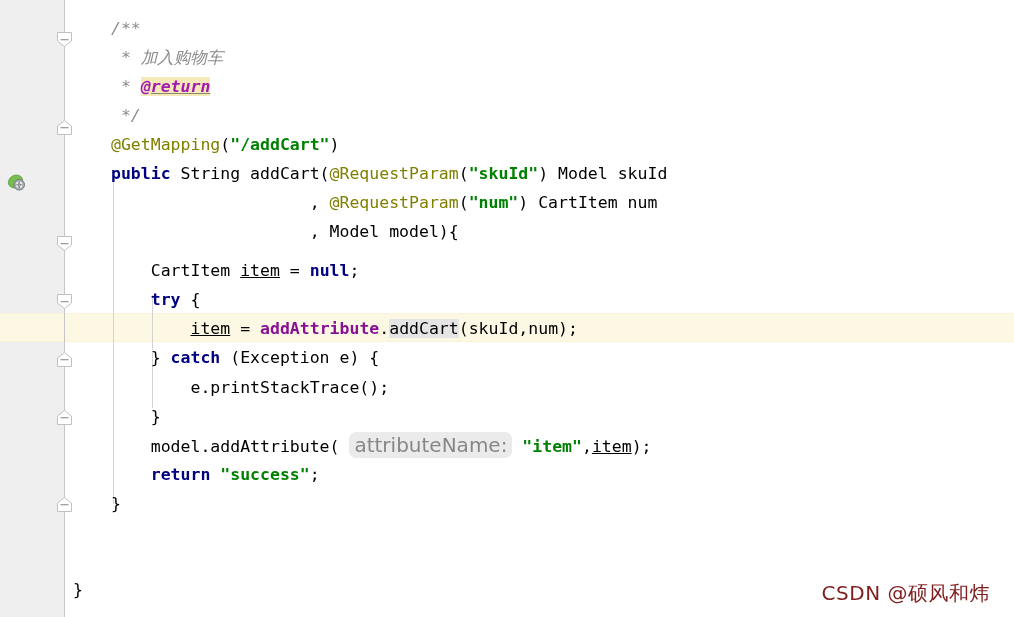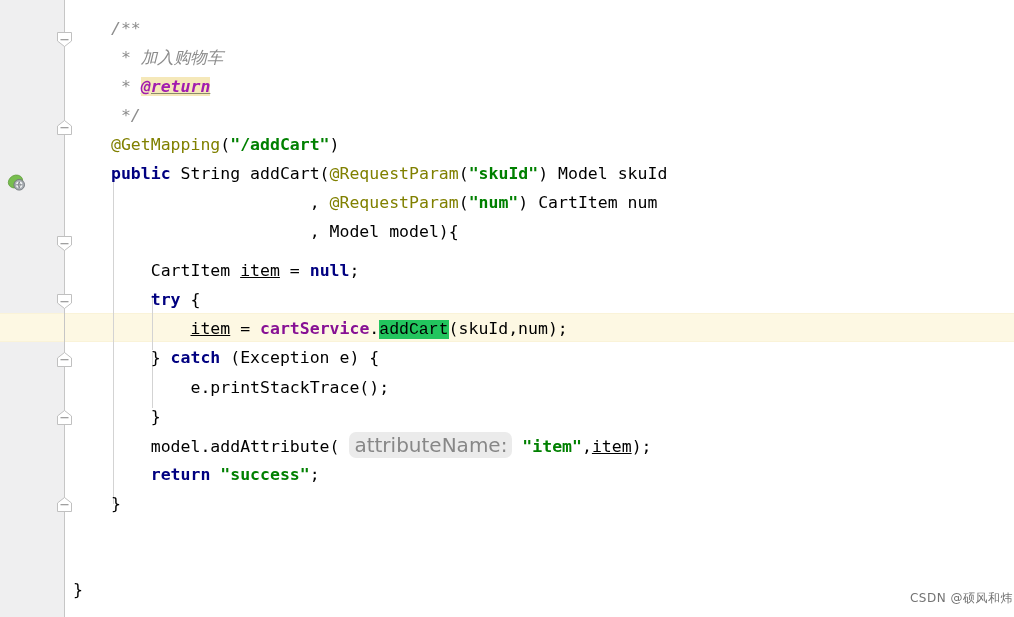"cartService" span.tok-field { text: cartService -> addAttribute }
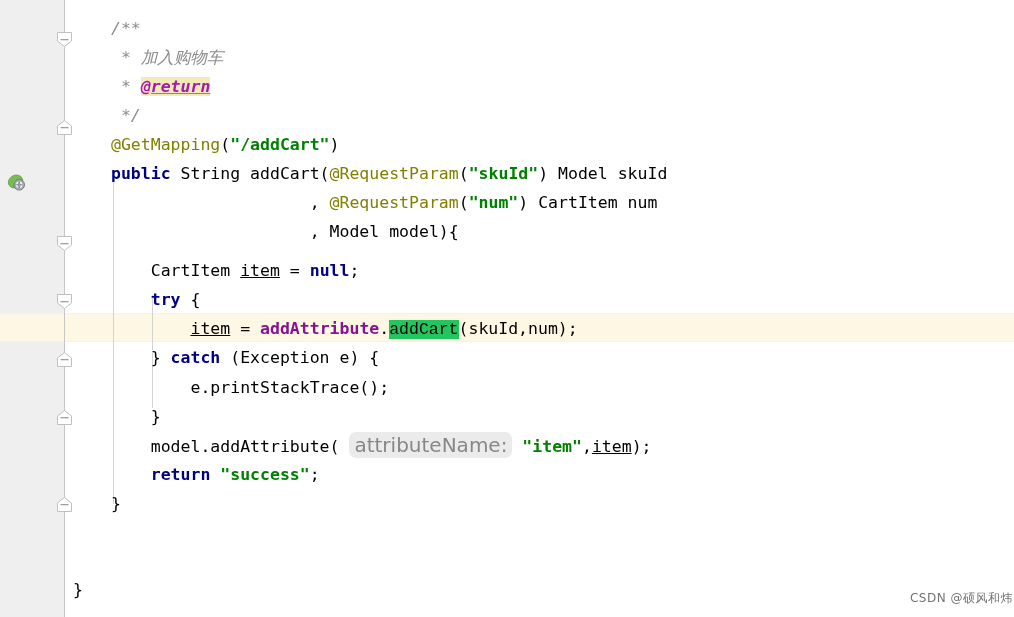"addCart" .tok-sel { background: #22c55e -> #e5e5e5; font-family: Liberation Mono, monospace -> none }
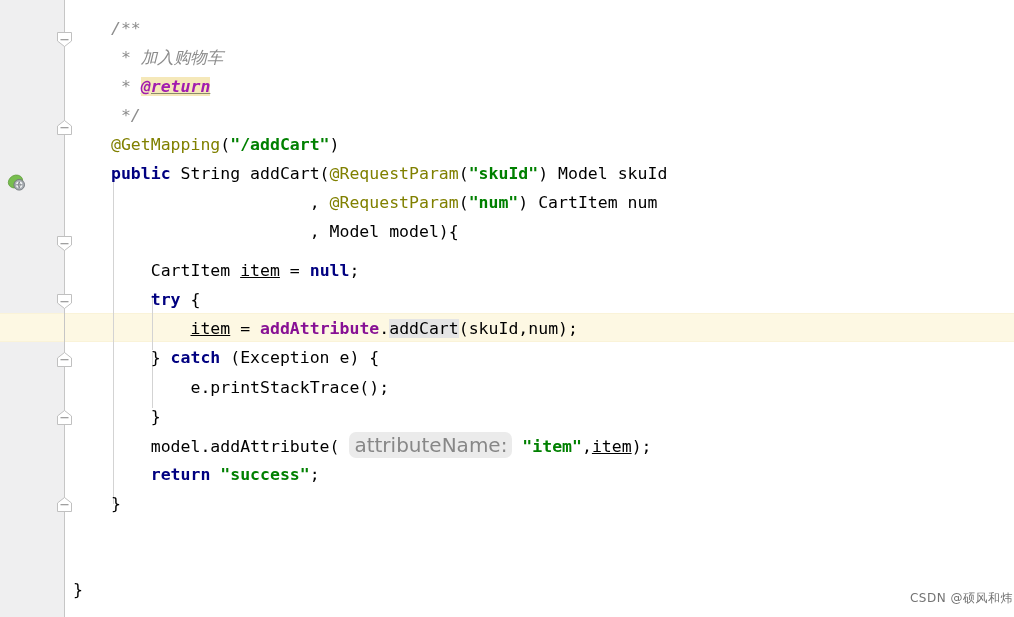"CSDN @硕风和炜" #watermark { color: #737373 -> #7f1d1d; font-size: 12px -> 20px; right: 1px -> 24px }
